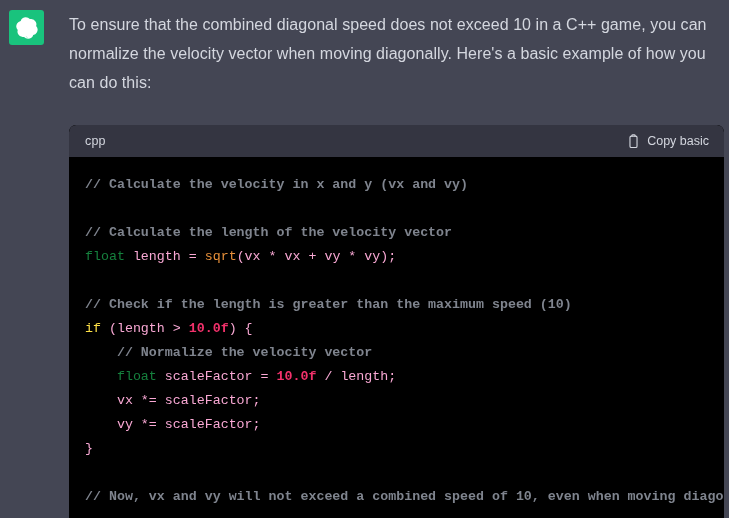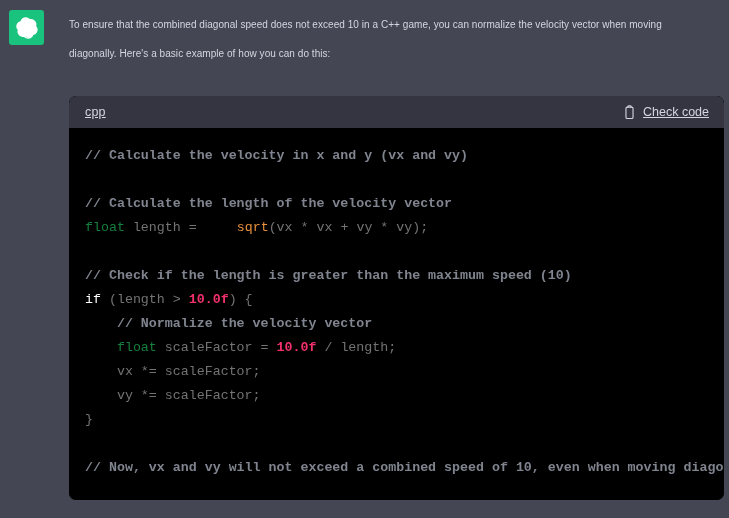"To ensure that the combined" .intro-paragraph { font-size: 10px -> 16px }
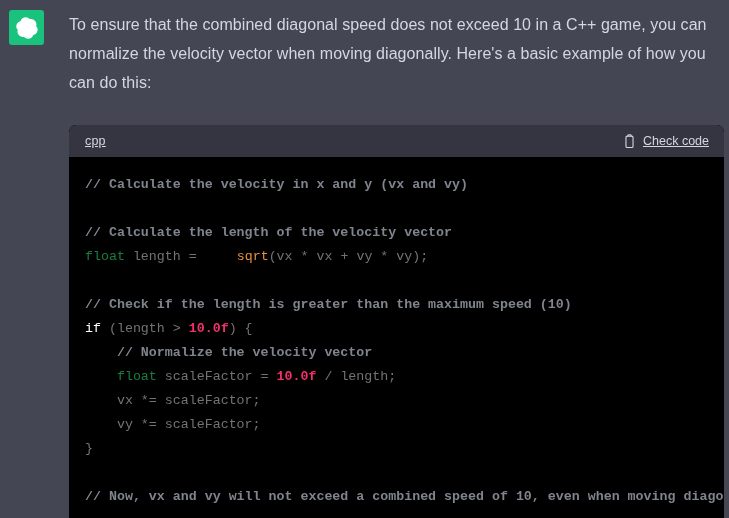"cpp" .code-header { text-decoration: underline -> none }
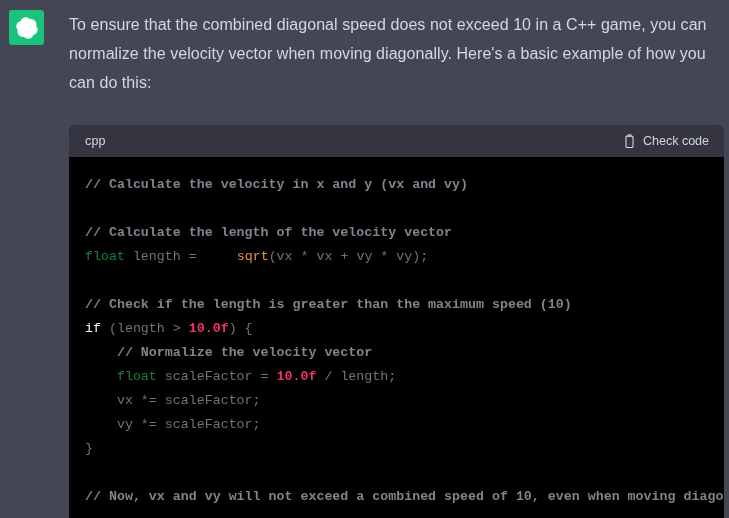"Check code" span { text: Check code -> Copy basic }
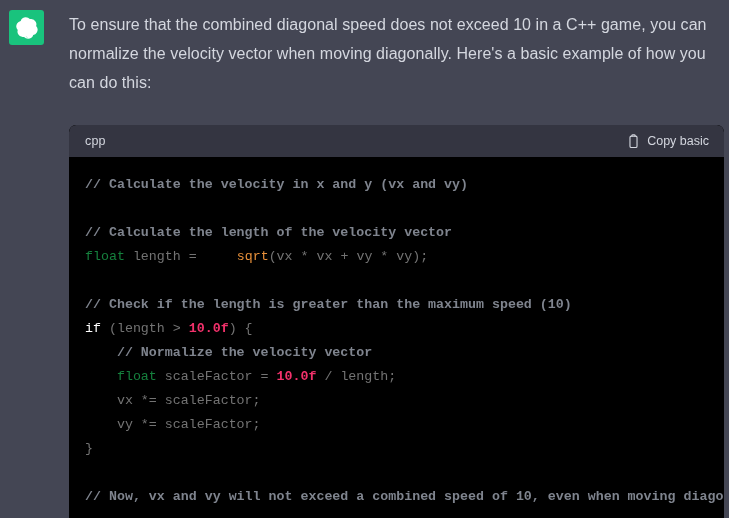"length =" .tok-plain { color: #737373 -> #f9a8d4 }
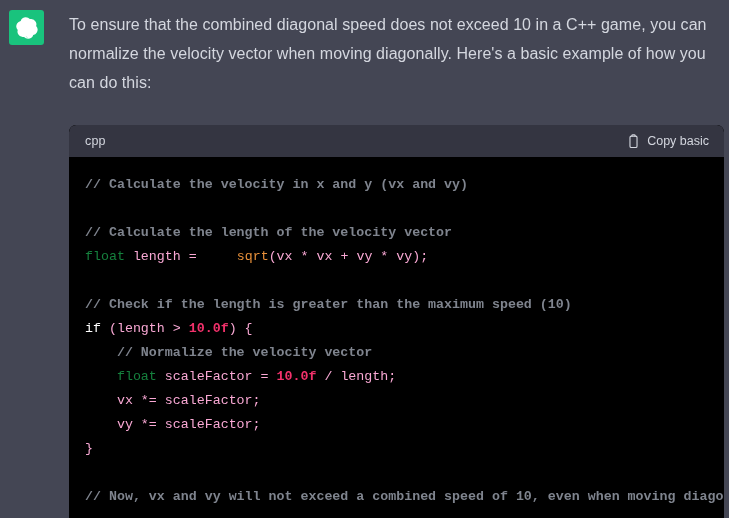"sqrt" .tok-func { margin-left: 32px -> none }
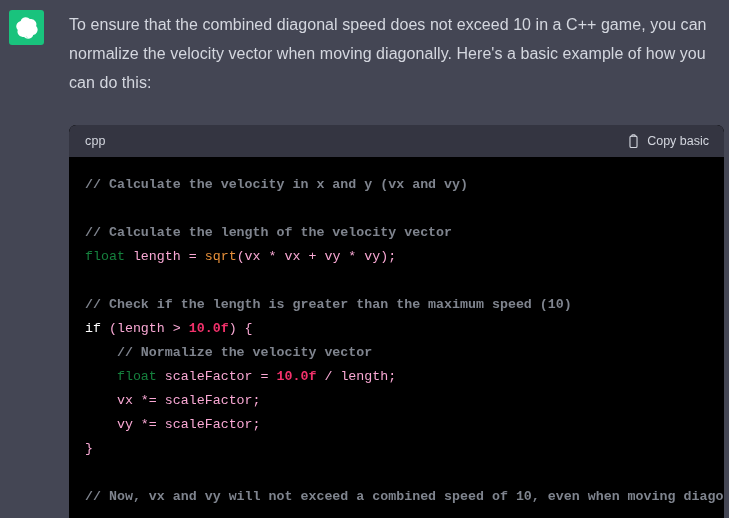"if" .tok-control { color: #ffffff -> #fde047 }
